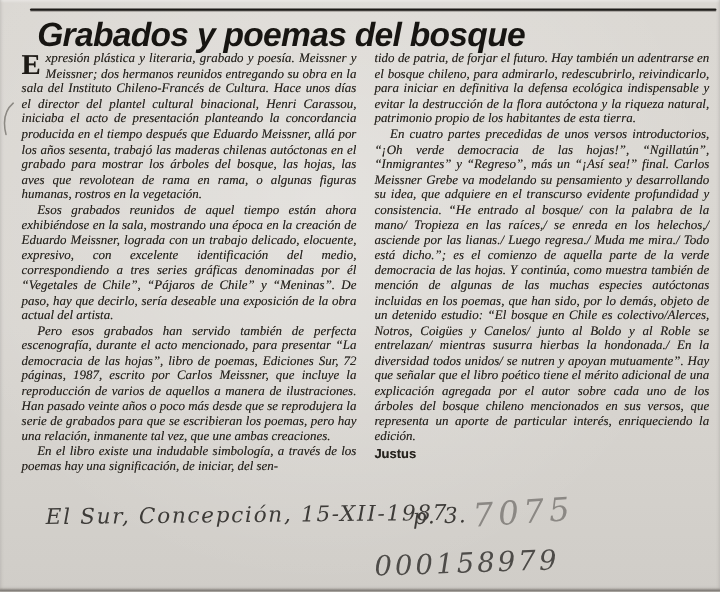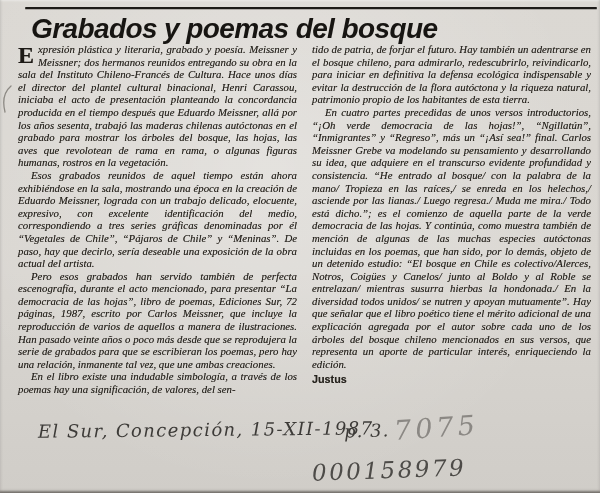"En el libro existe una" p.indent { text: valores -> iniciar }
